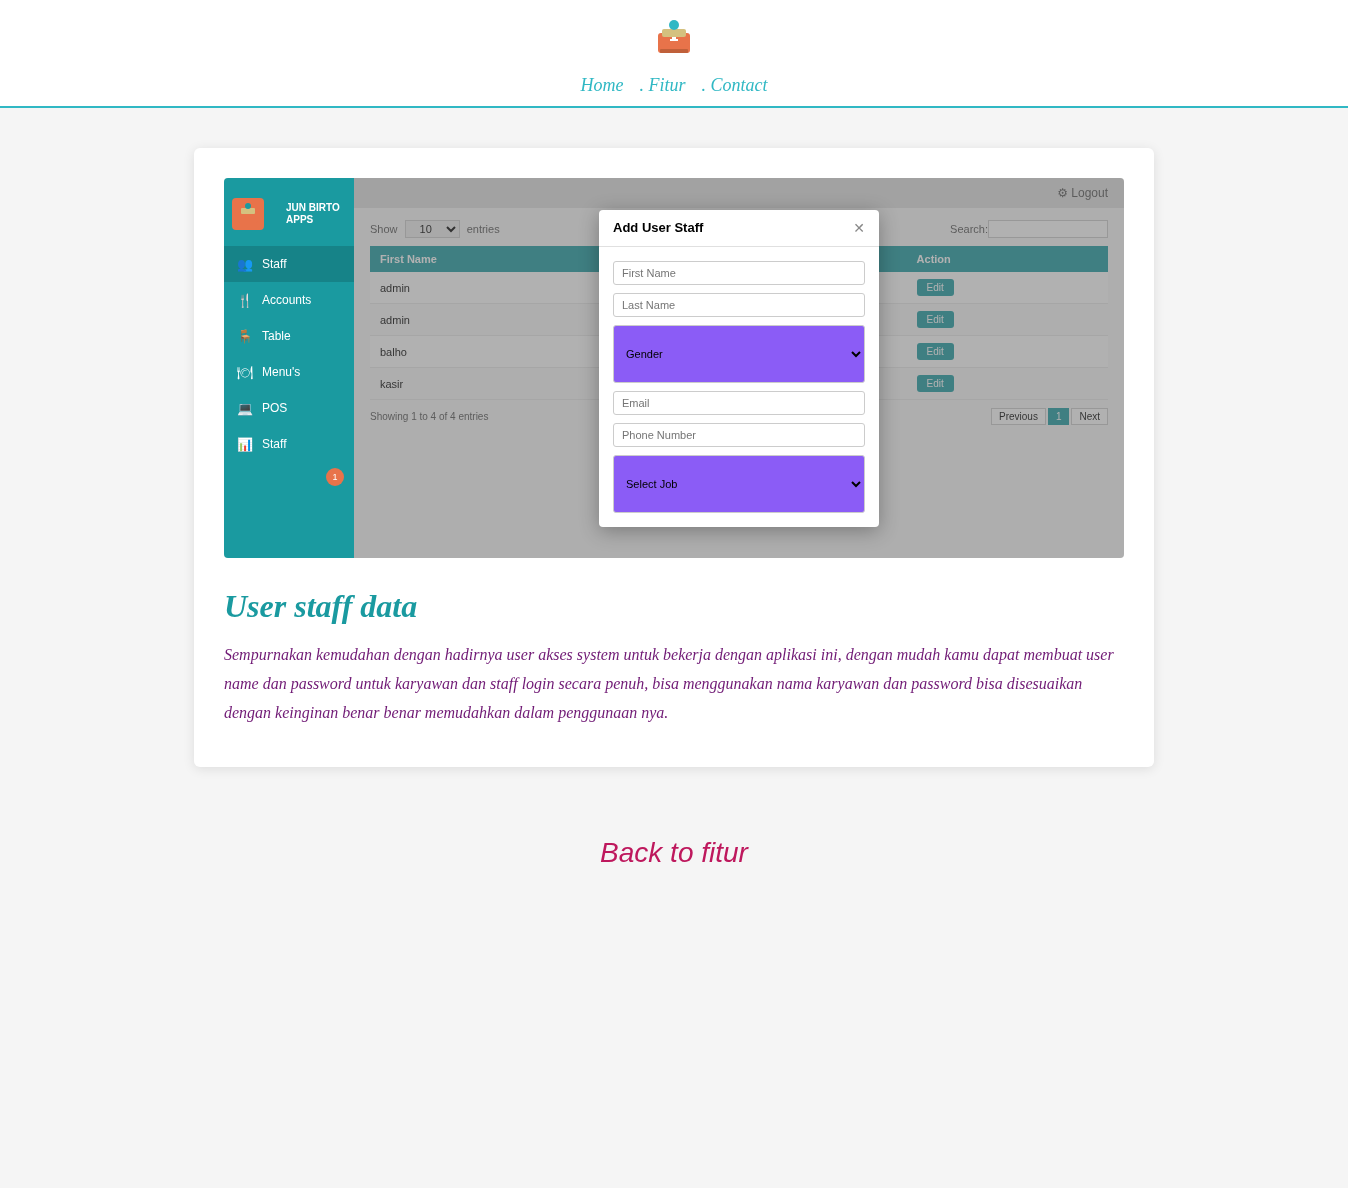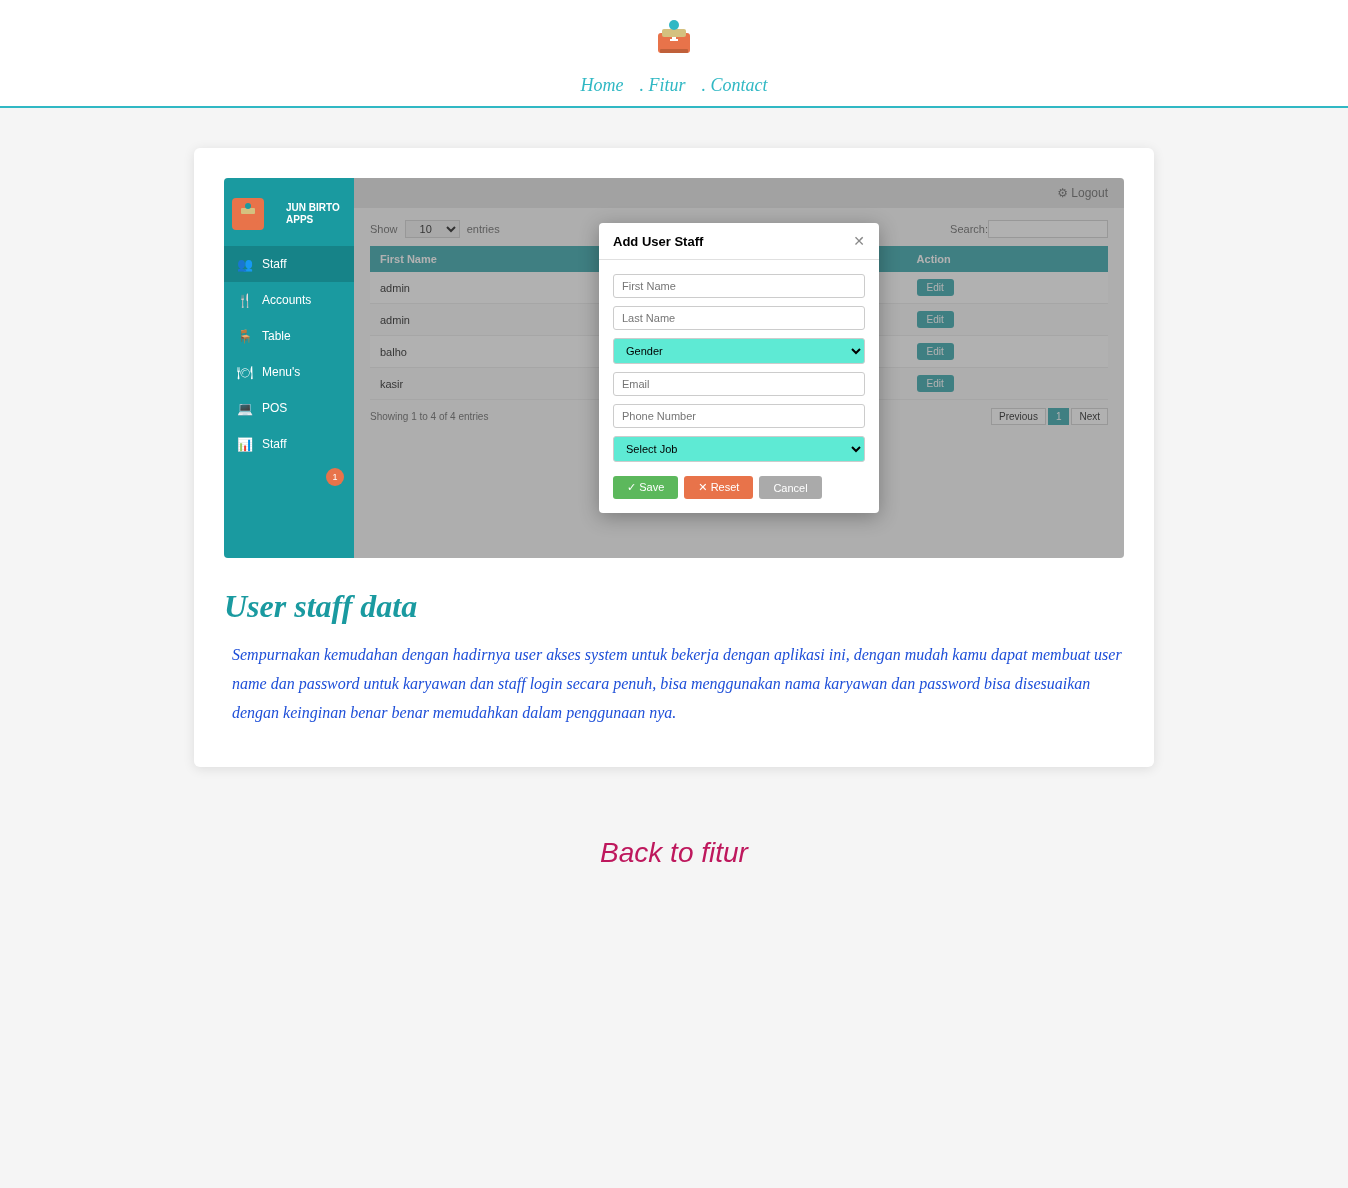"Gender" .modal-select { background: #5eead4 -> #8b5cf6; padding: 5px 8px -> 21px 8px }
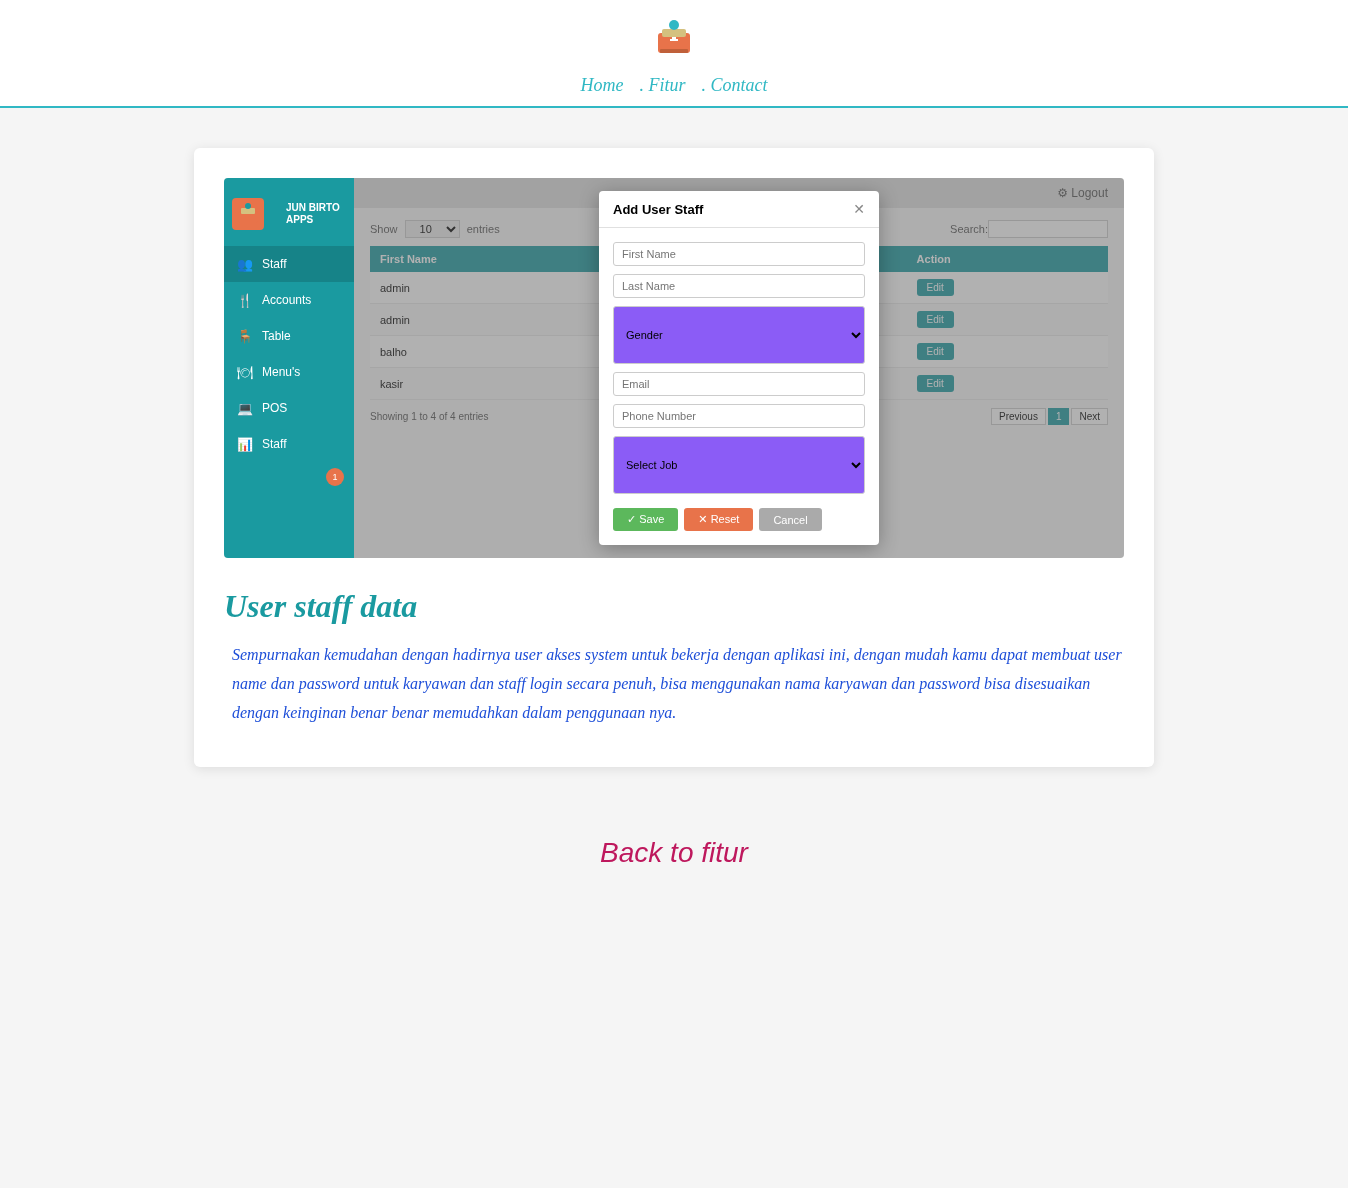"✓ Save" div.modal-footer { html: <div> <button> <span>✓</span> <span>Save</span> </button> <button> <span>✕</span> <span>Reset</span> </button> <button>Cancel</button> </div> -> none }
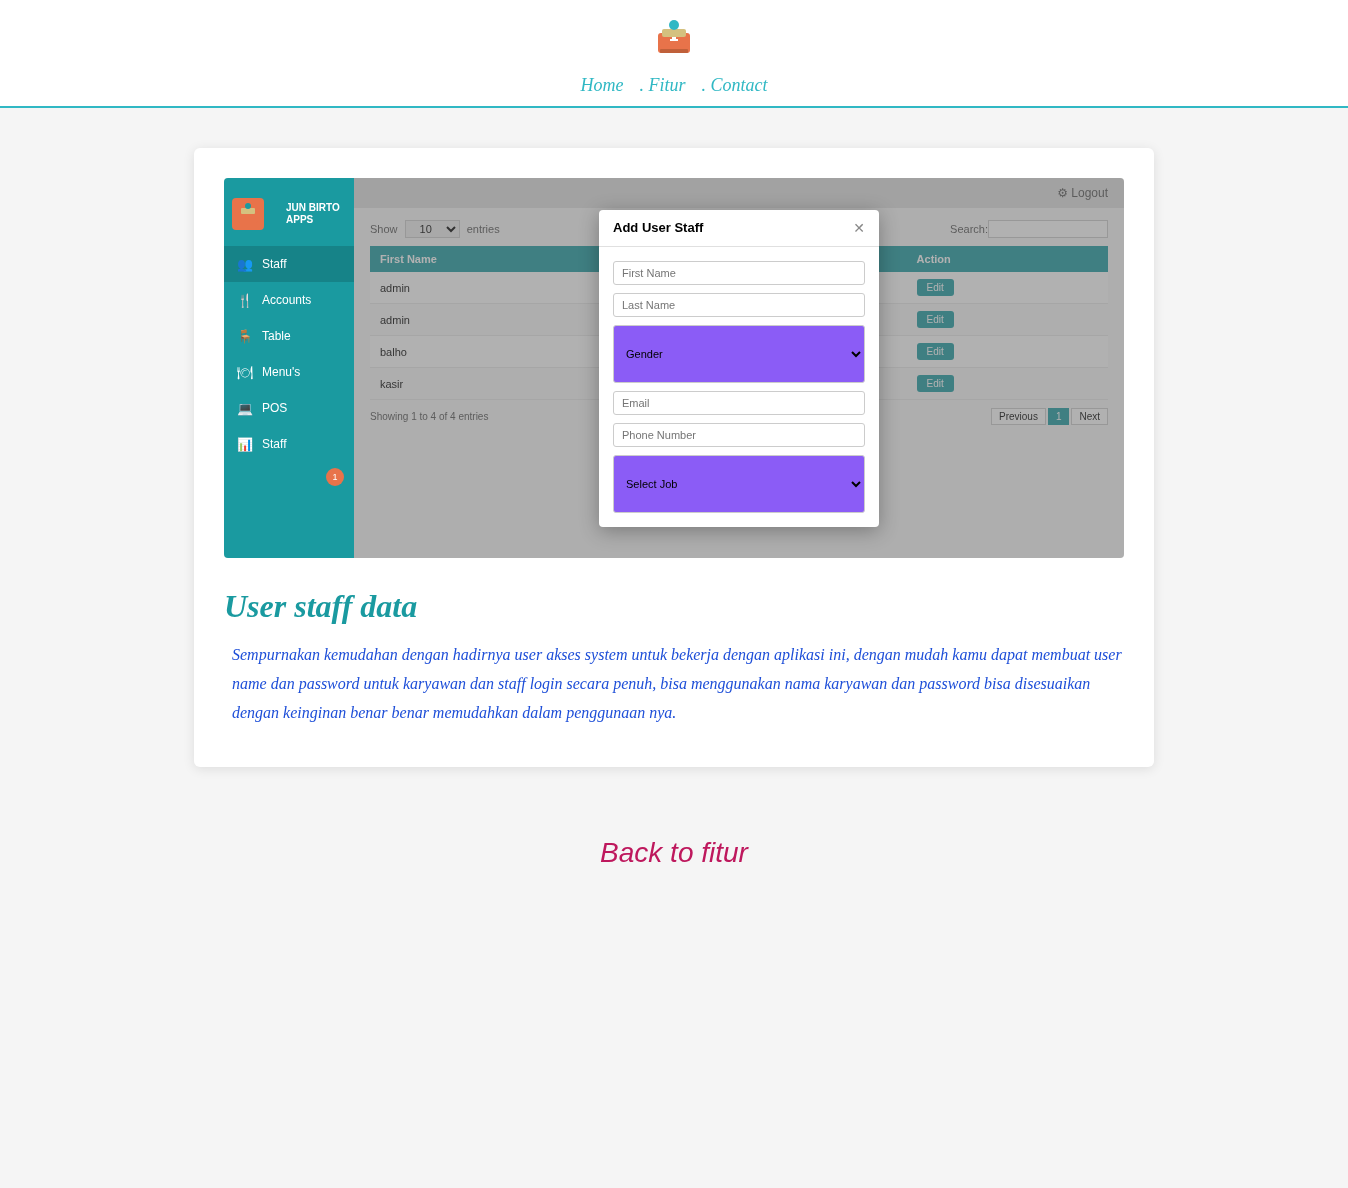"Sempurnakan kemudahan dengan hadirnya" .section-desc { color: #1d4ed8 -> #701a75; margin-left: 8px -> none }
